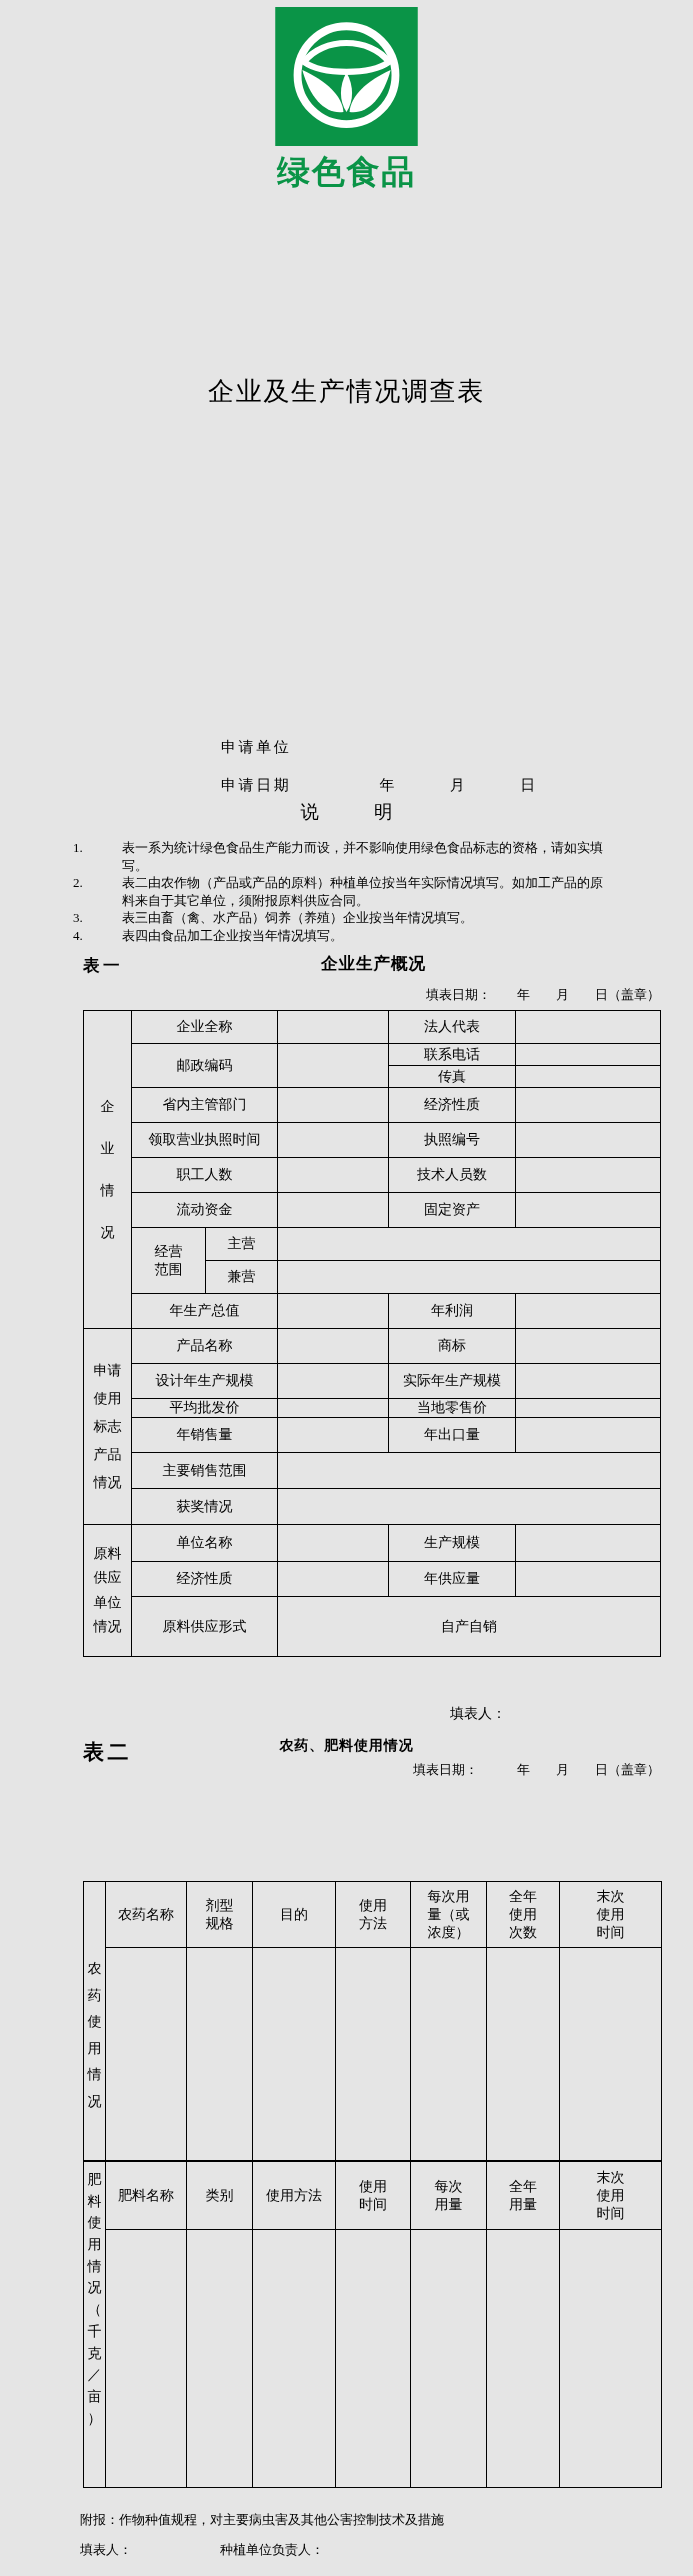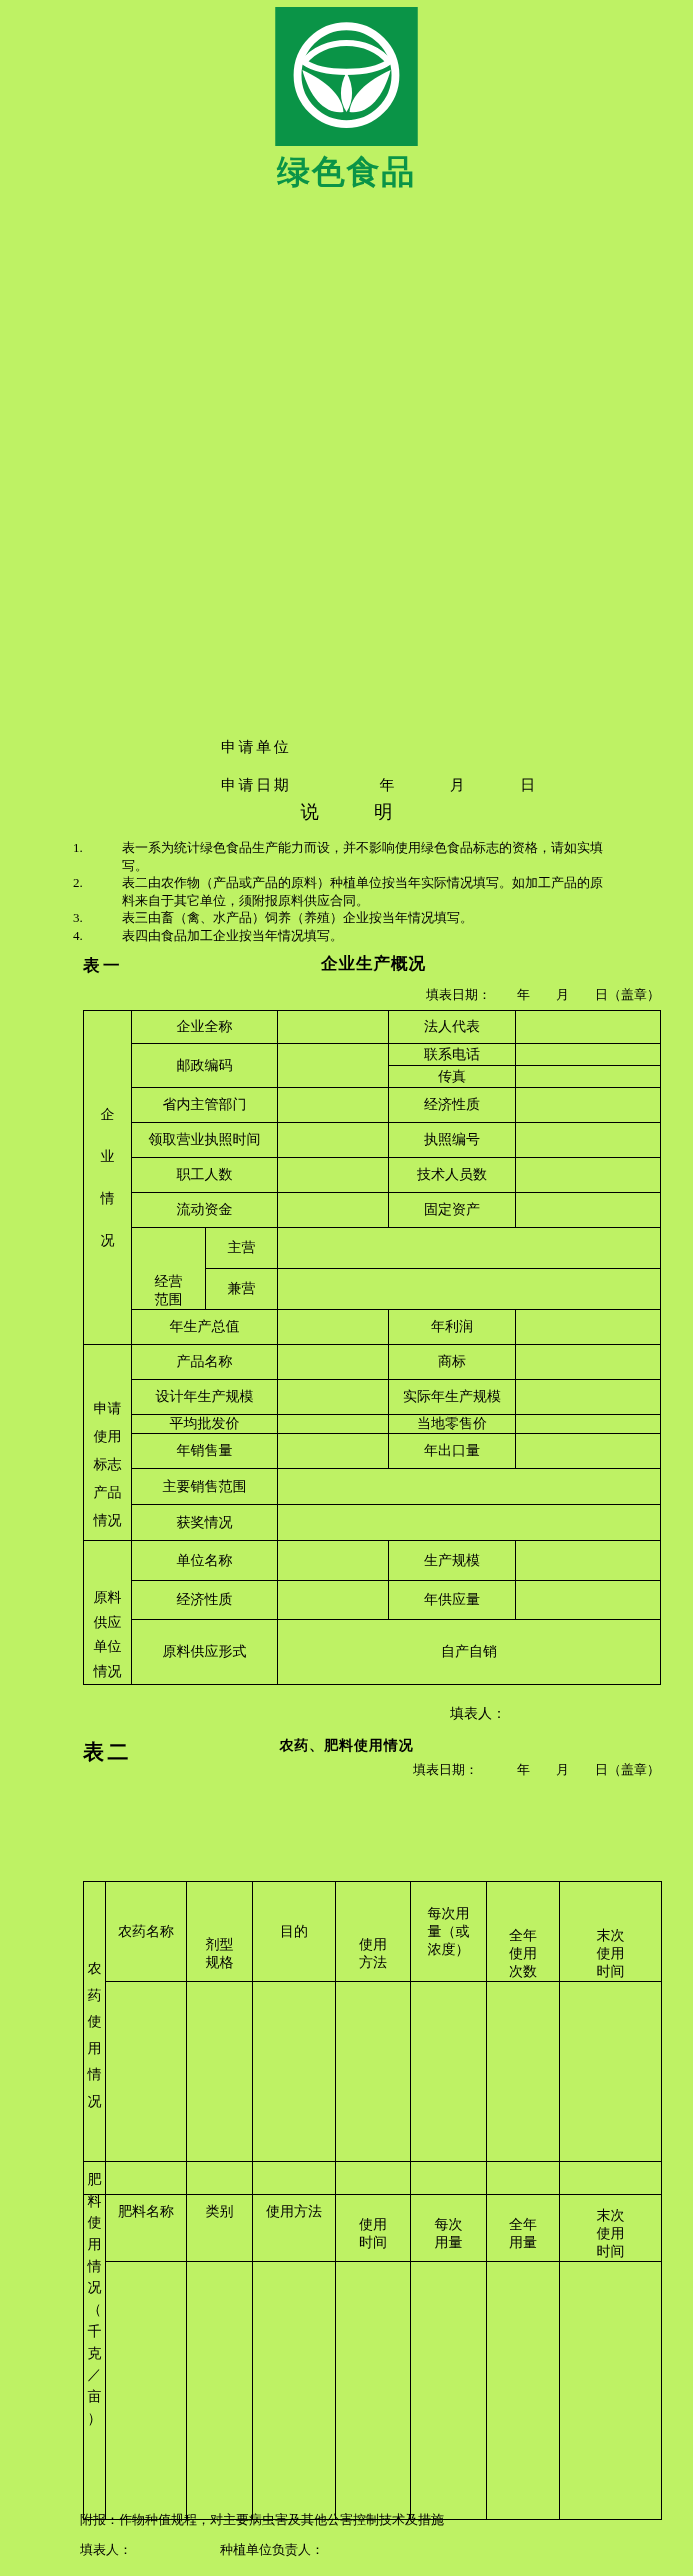"绿色食品" .page { background: #bef264 -> #e5e5e5 }
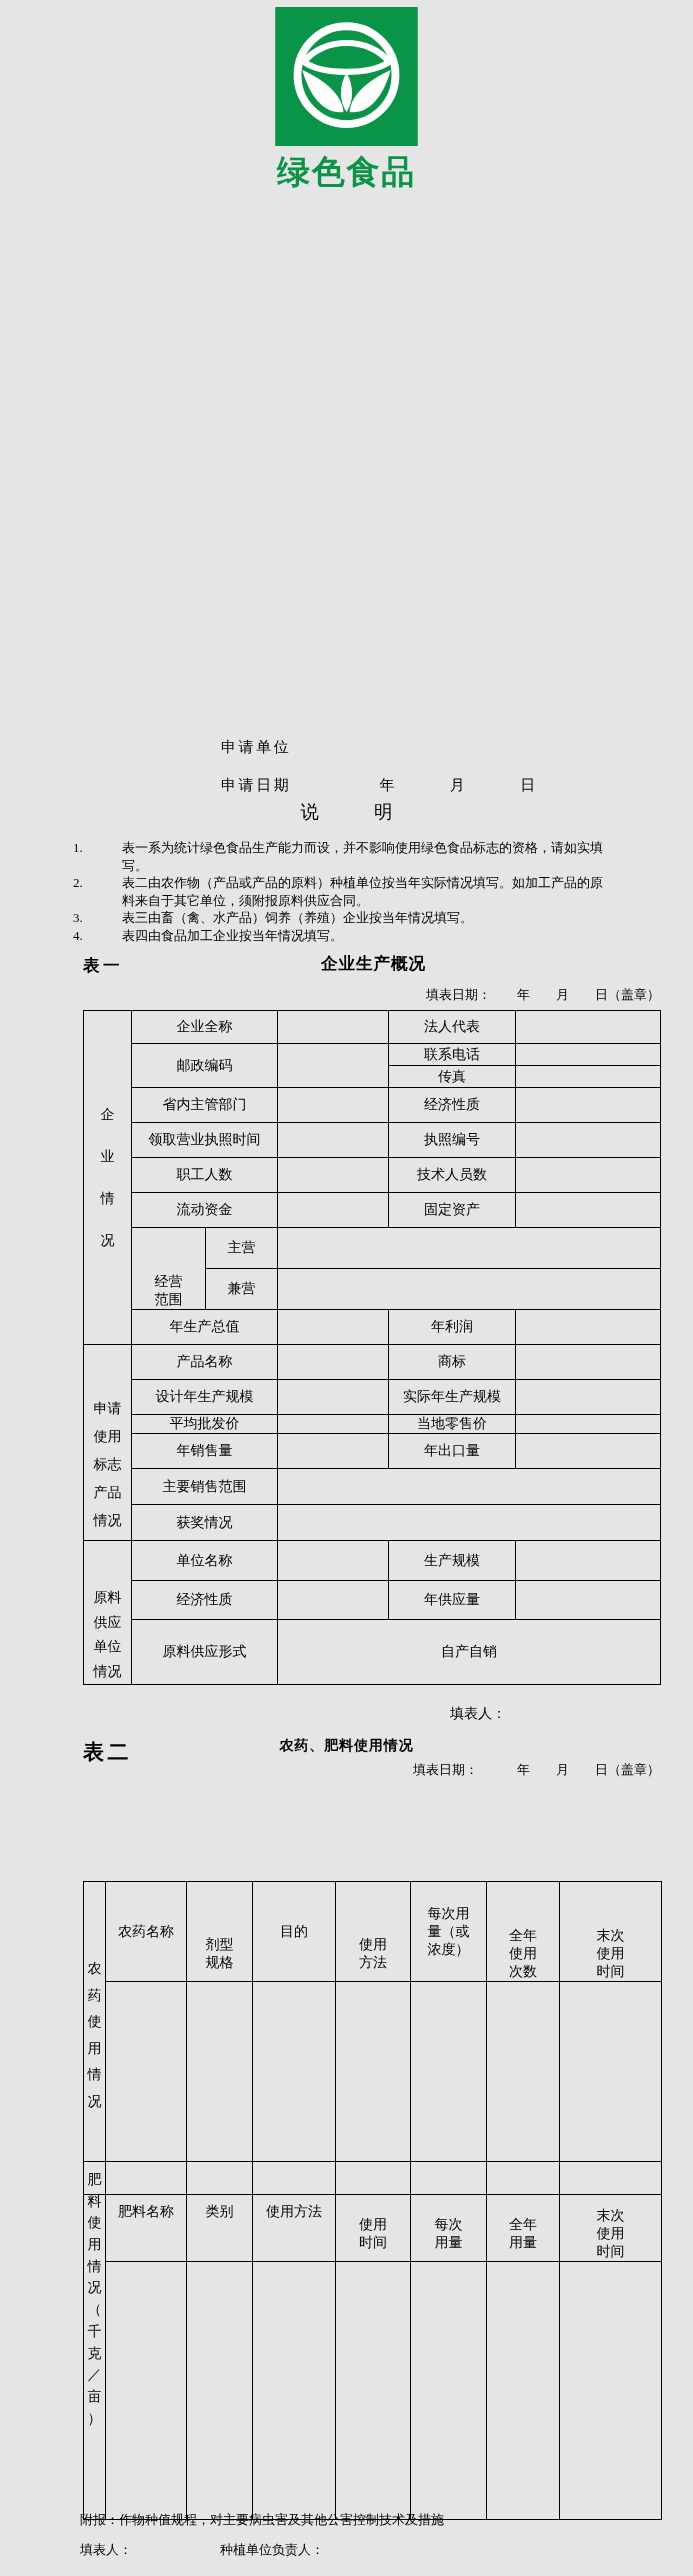"企业及生产情况调查表" div.abs { html: none -> <div>企业及生产情况调查表</div> }
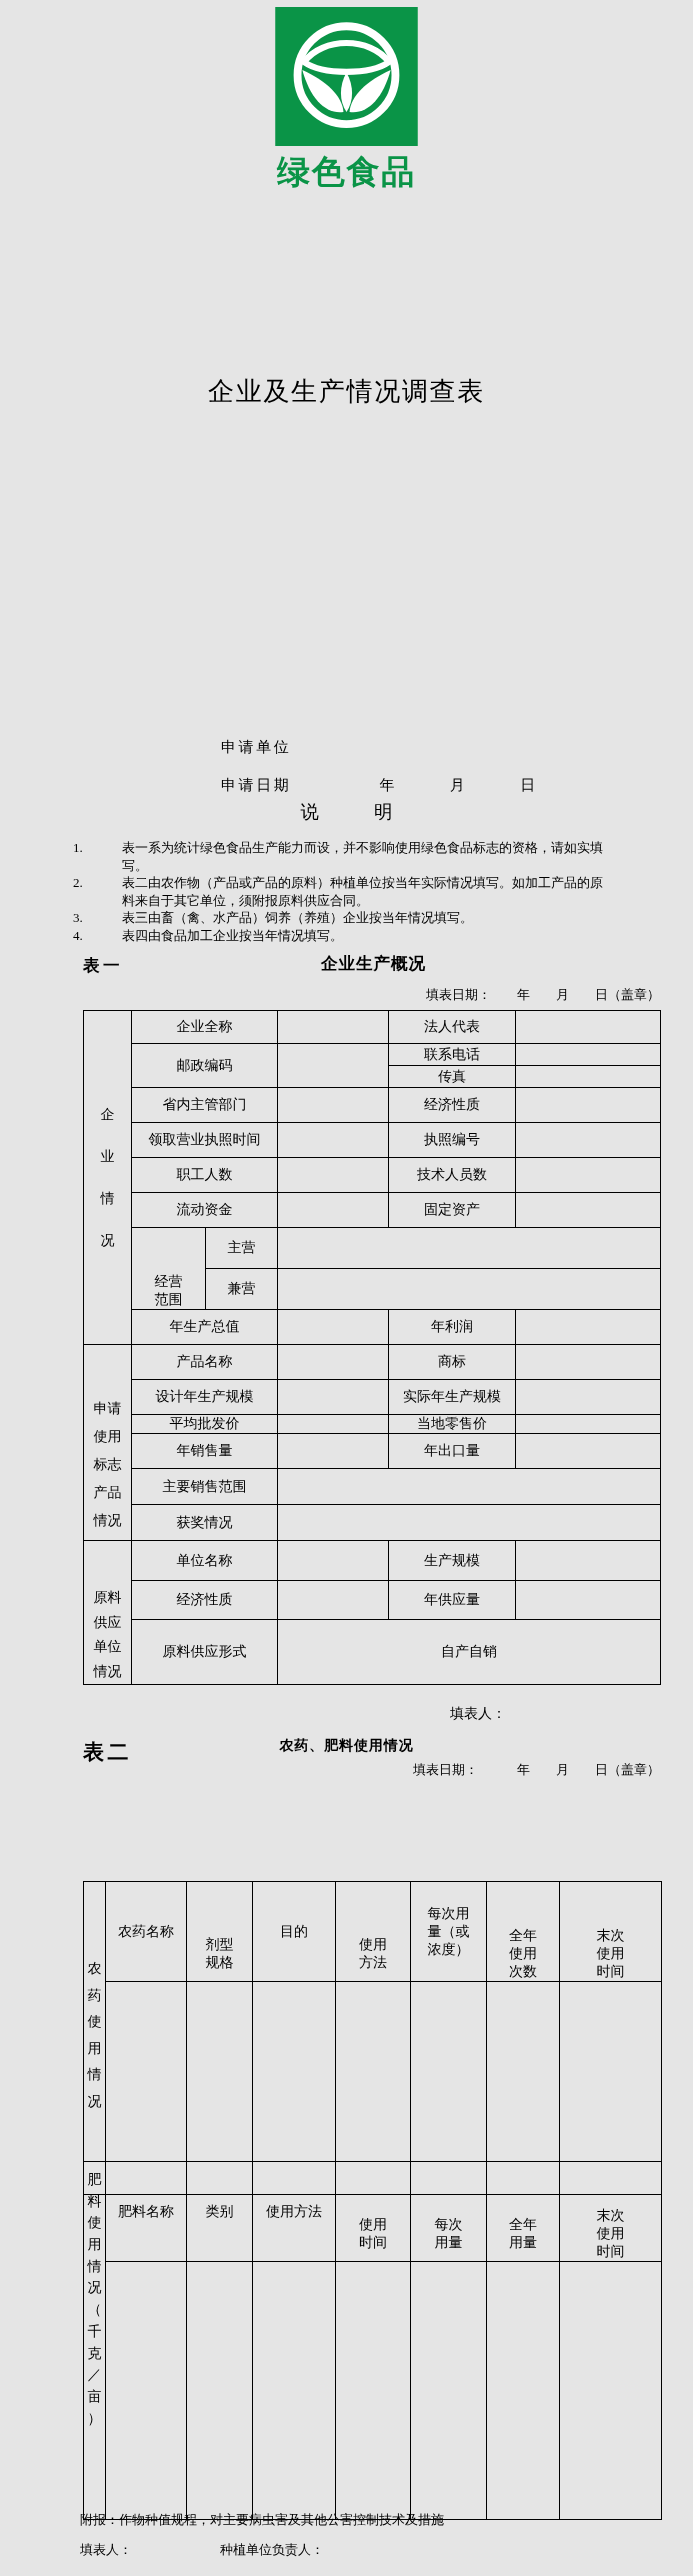"经营范围" .w2 { margin-top: 45px -> none }
